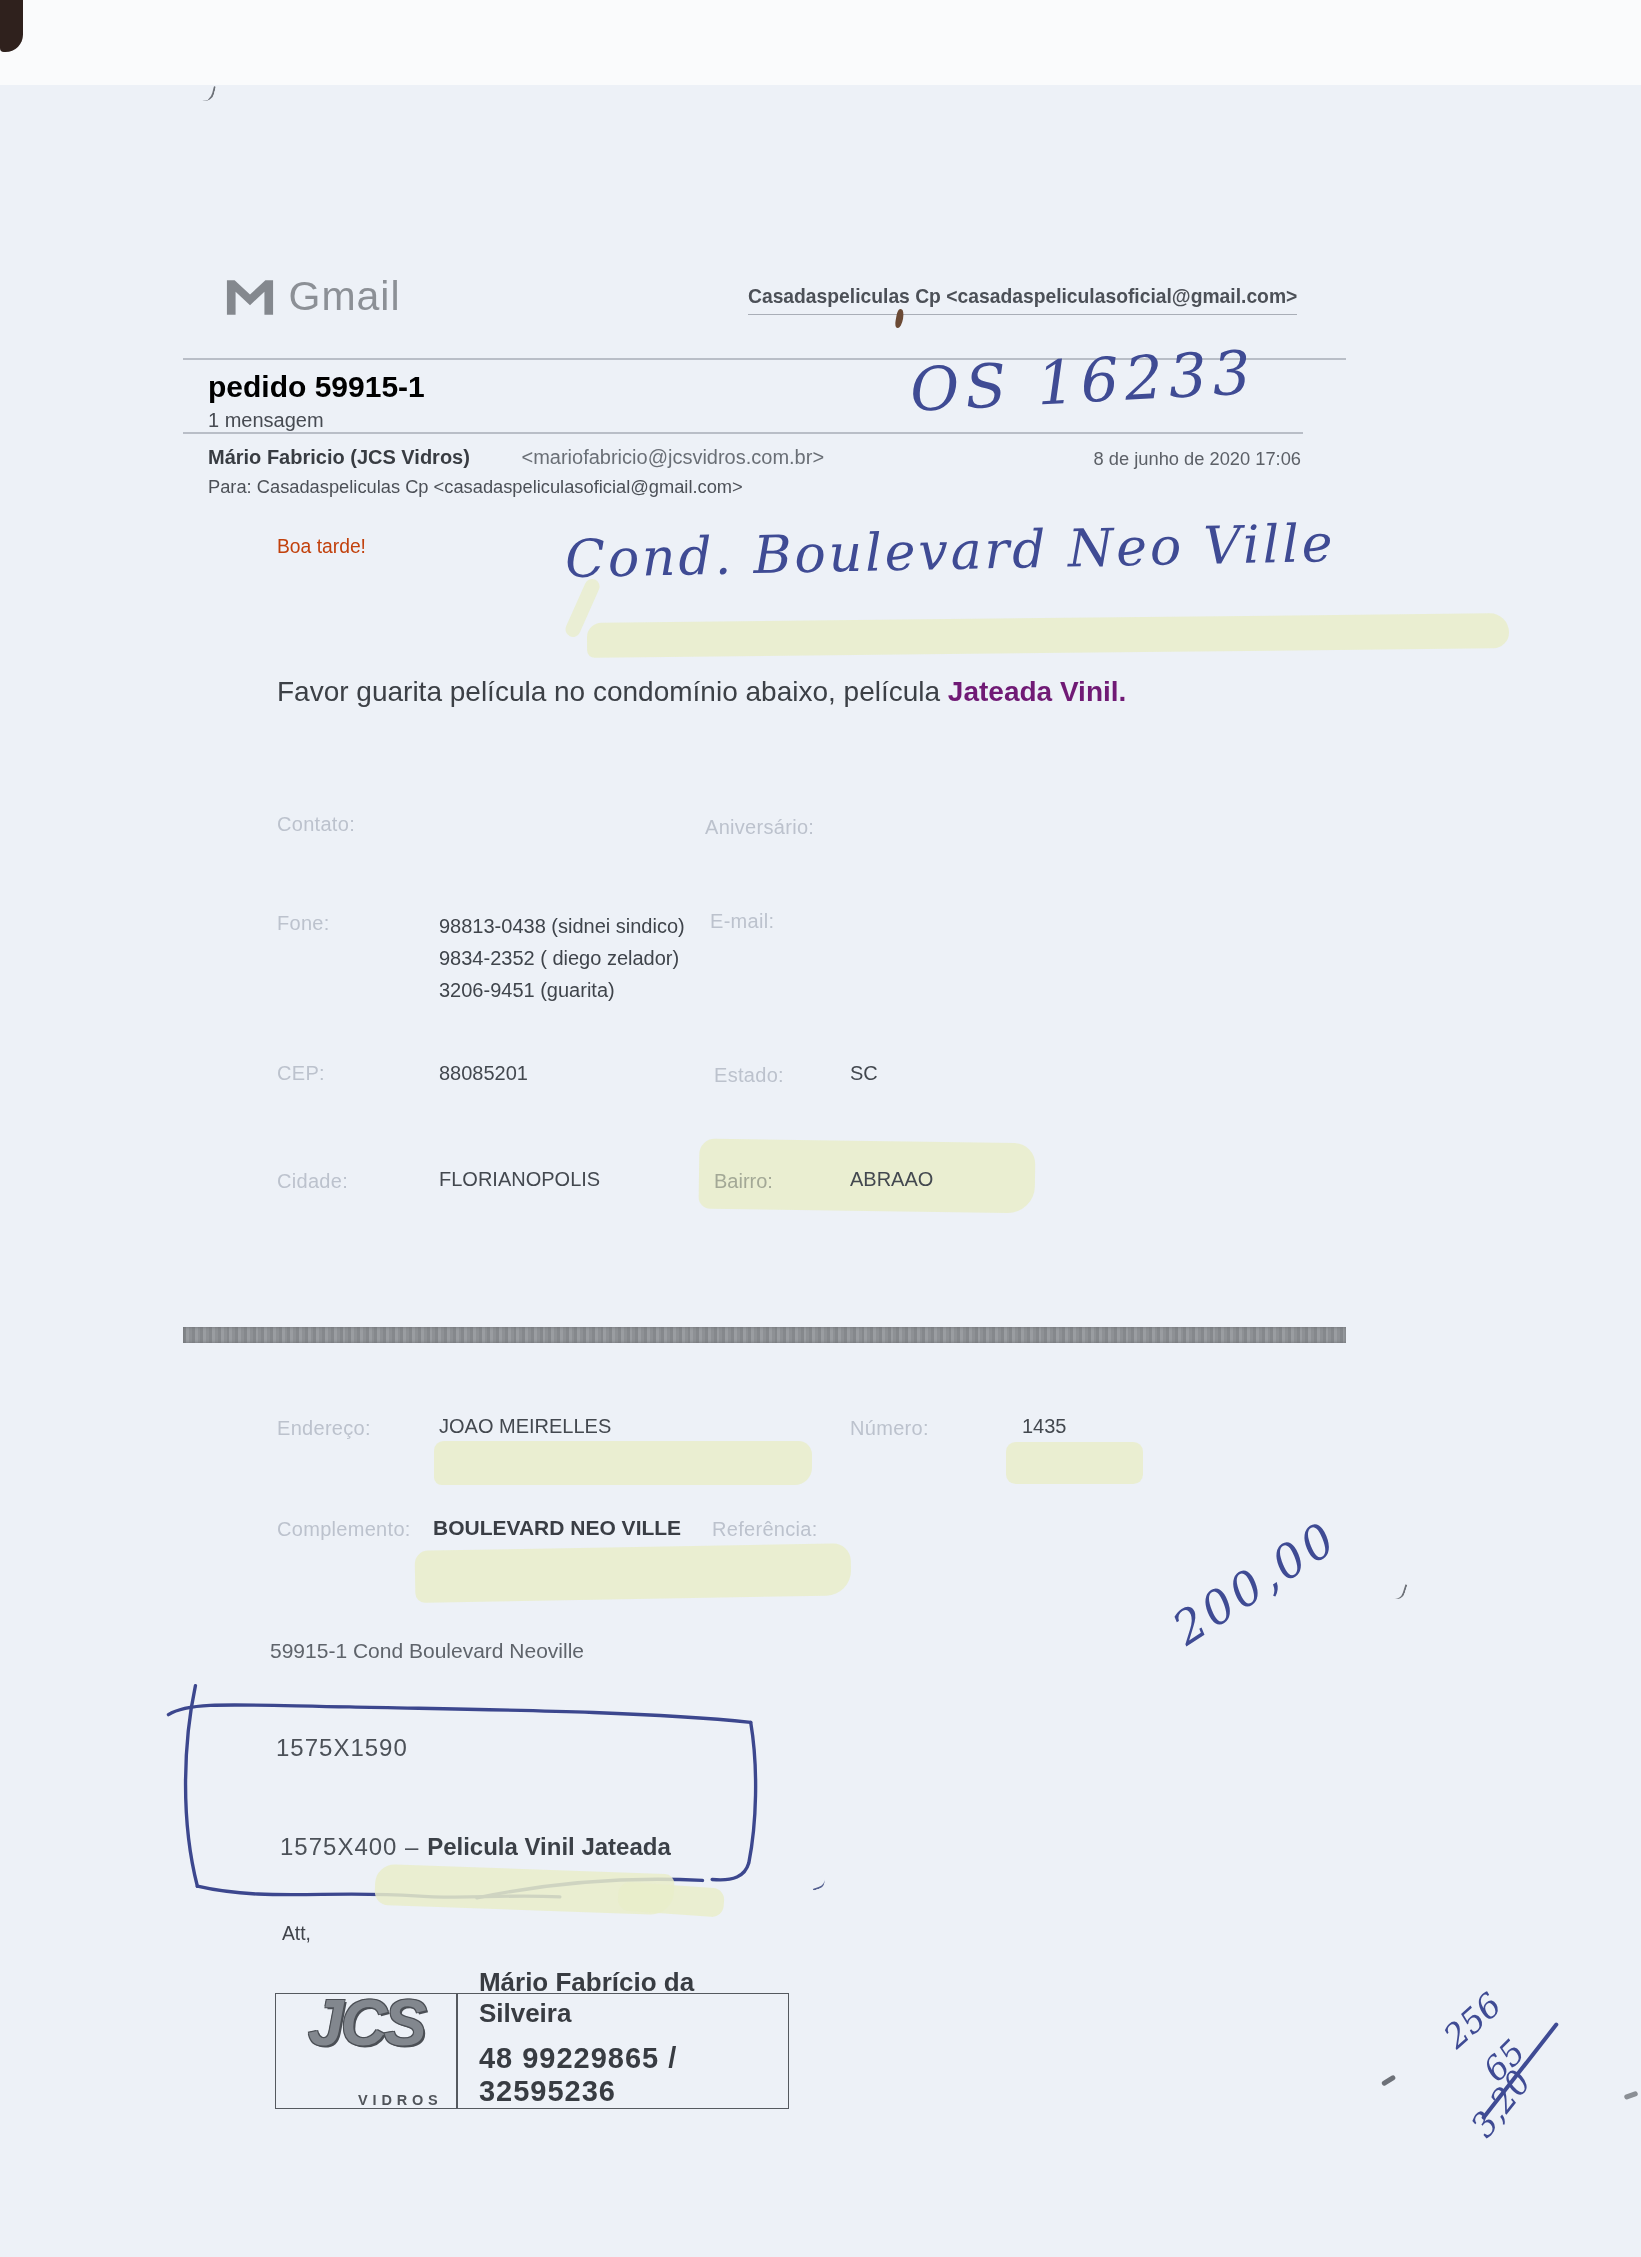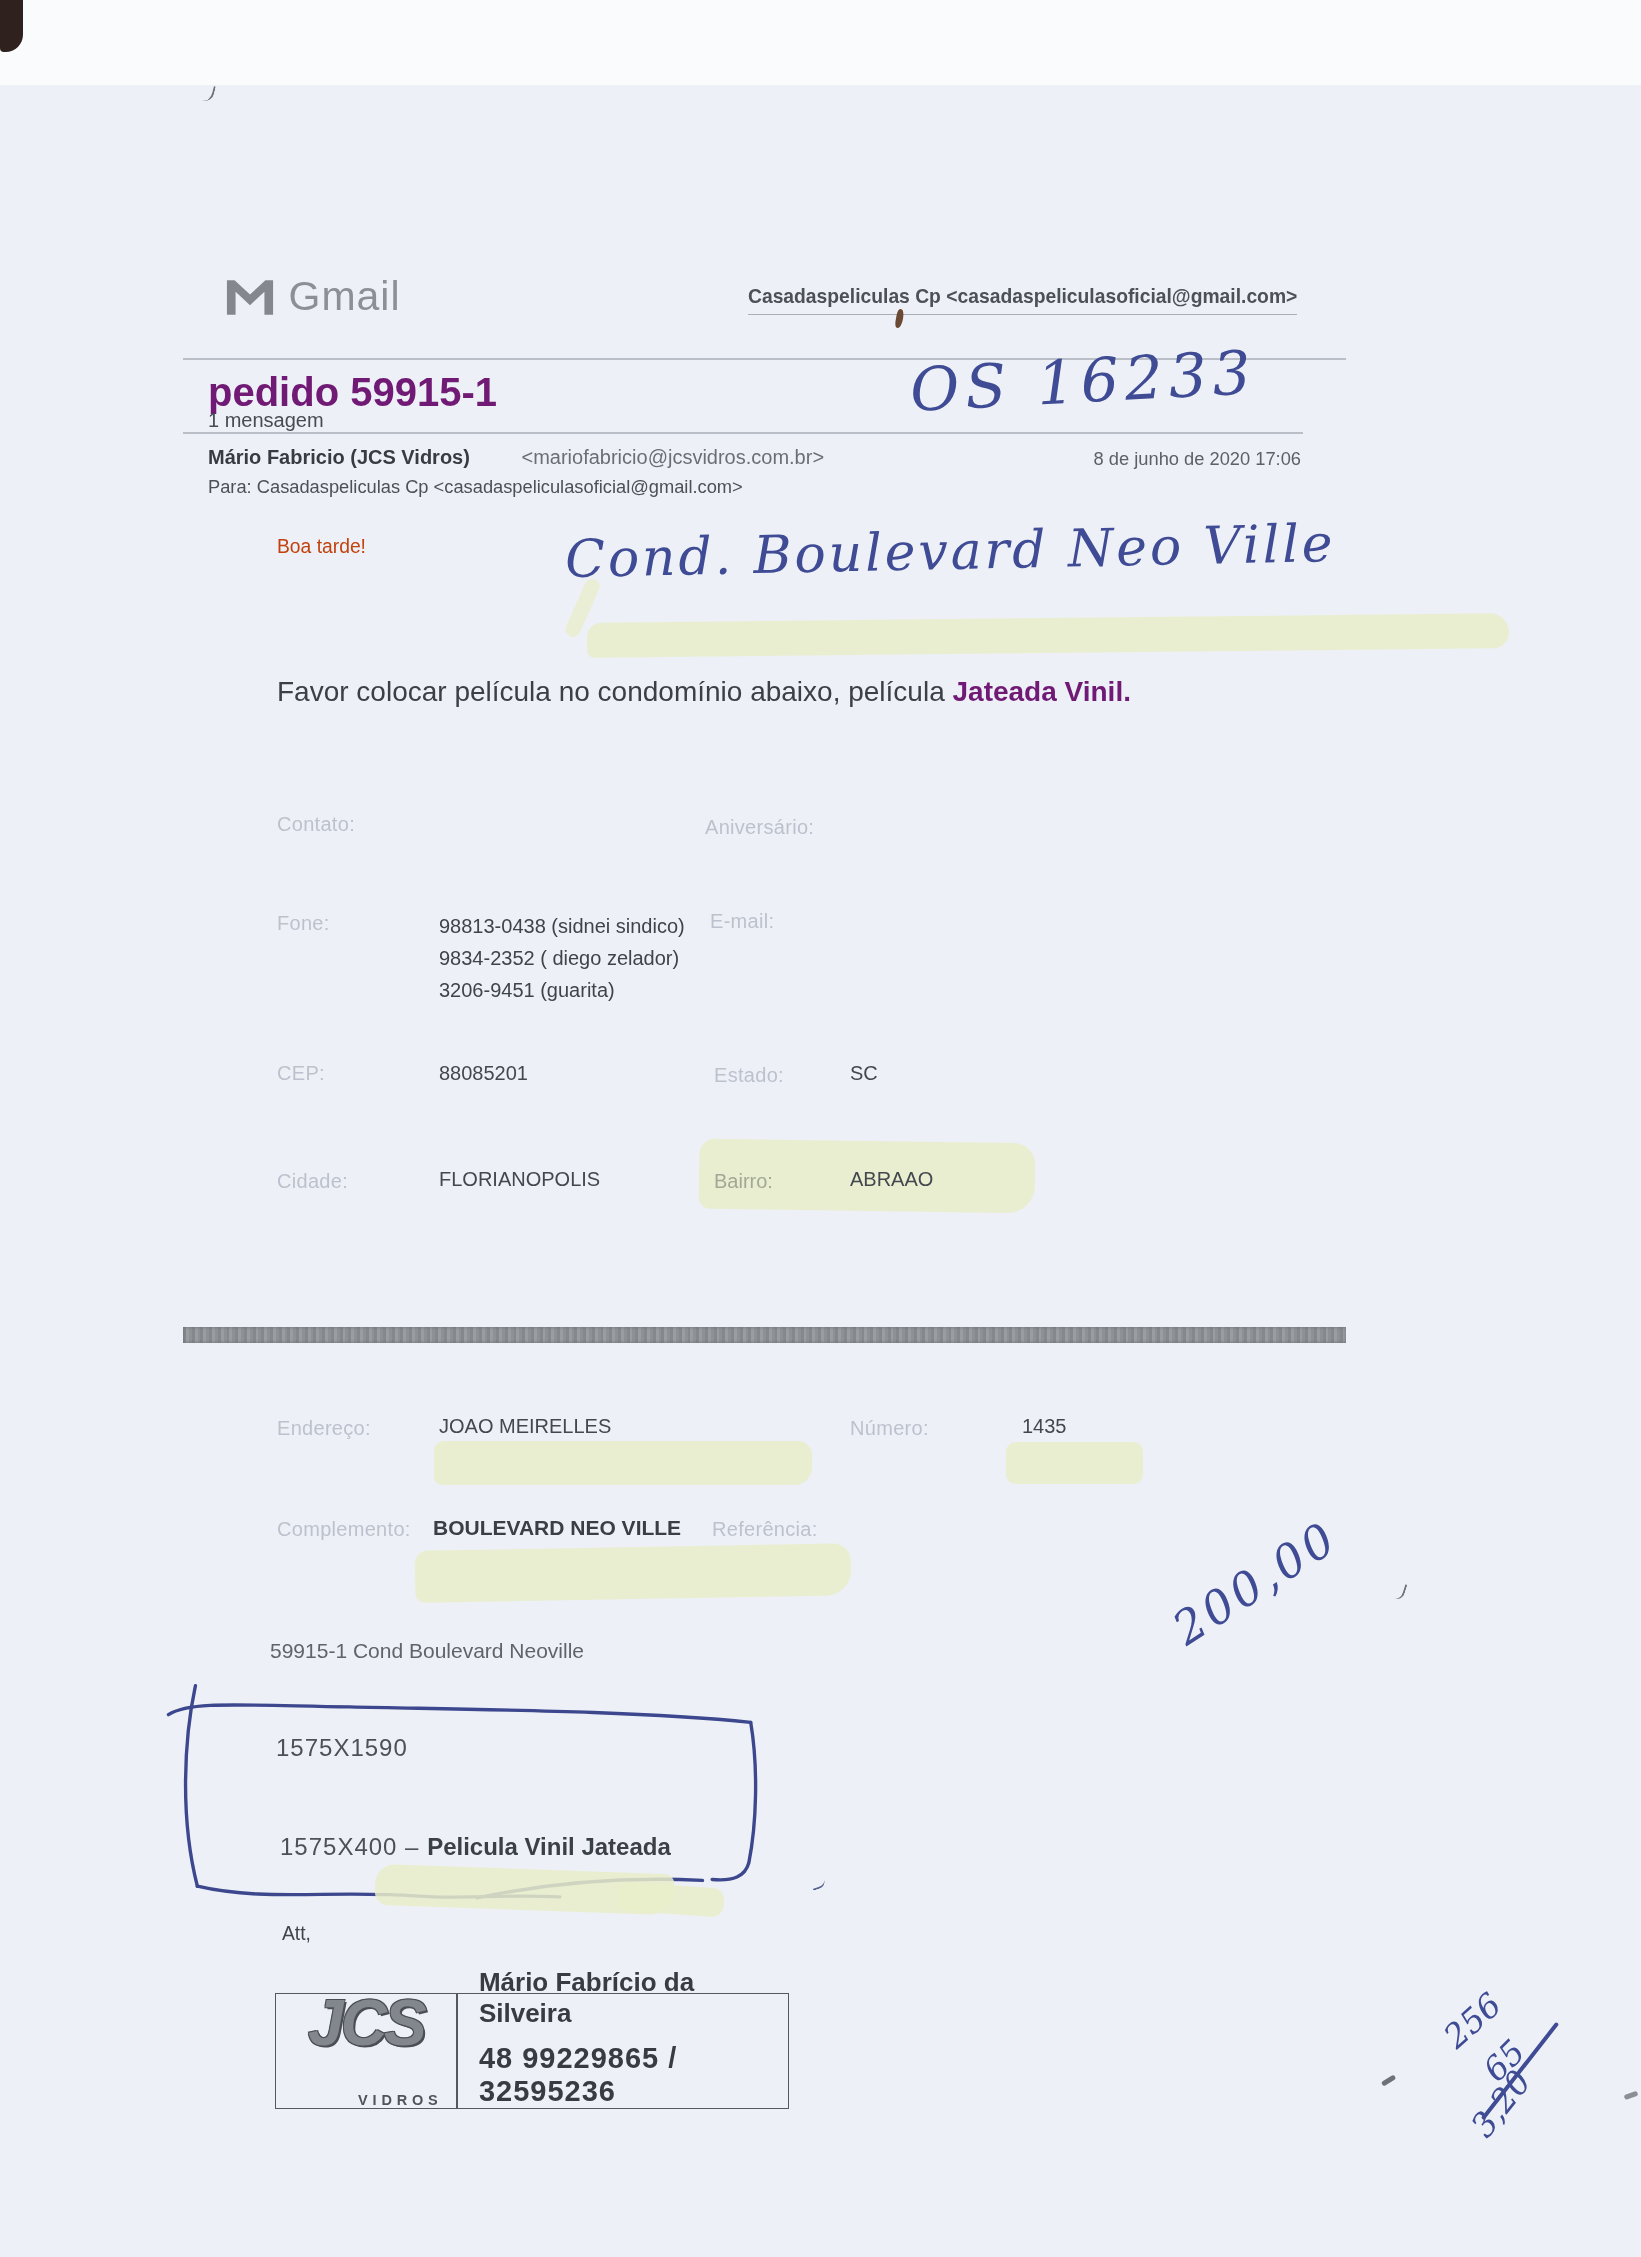"pedido 59915-1" div.abs { color: #701a75 -> #000000; font-size: 40px -> 30px }
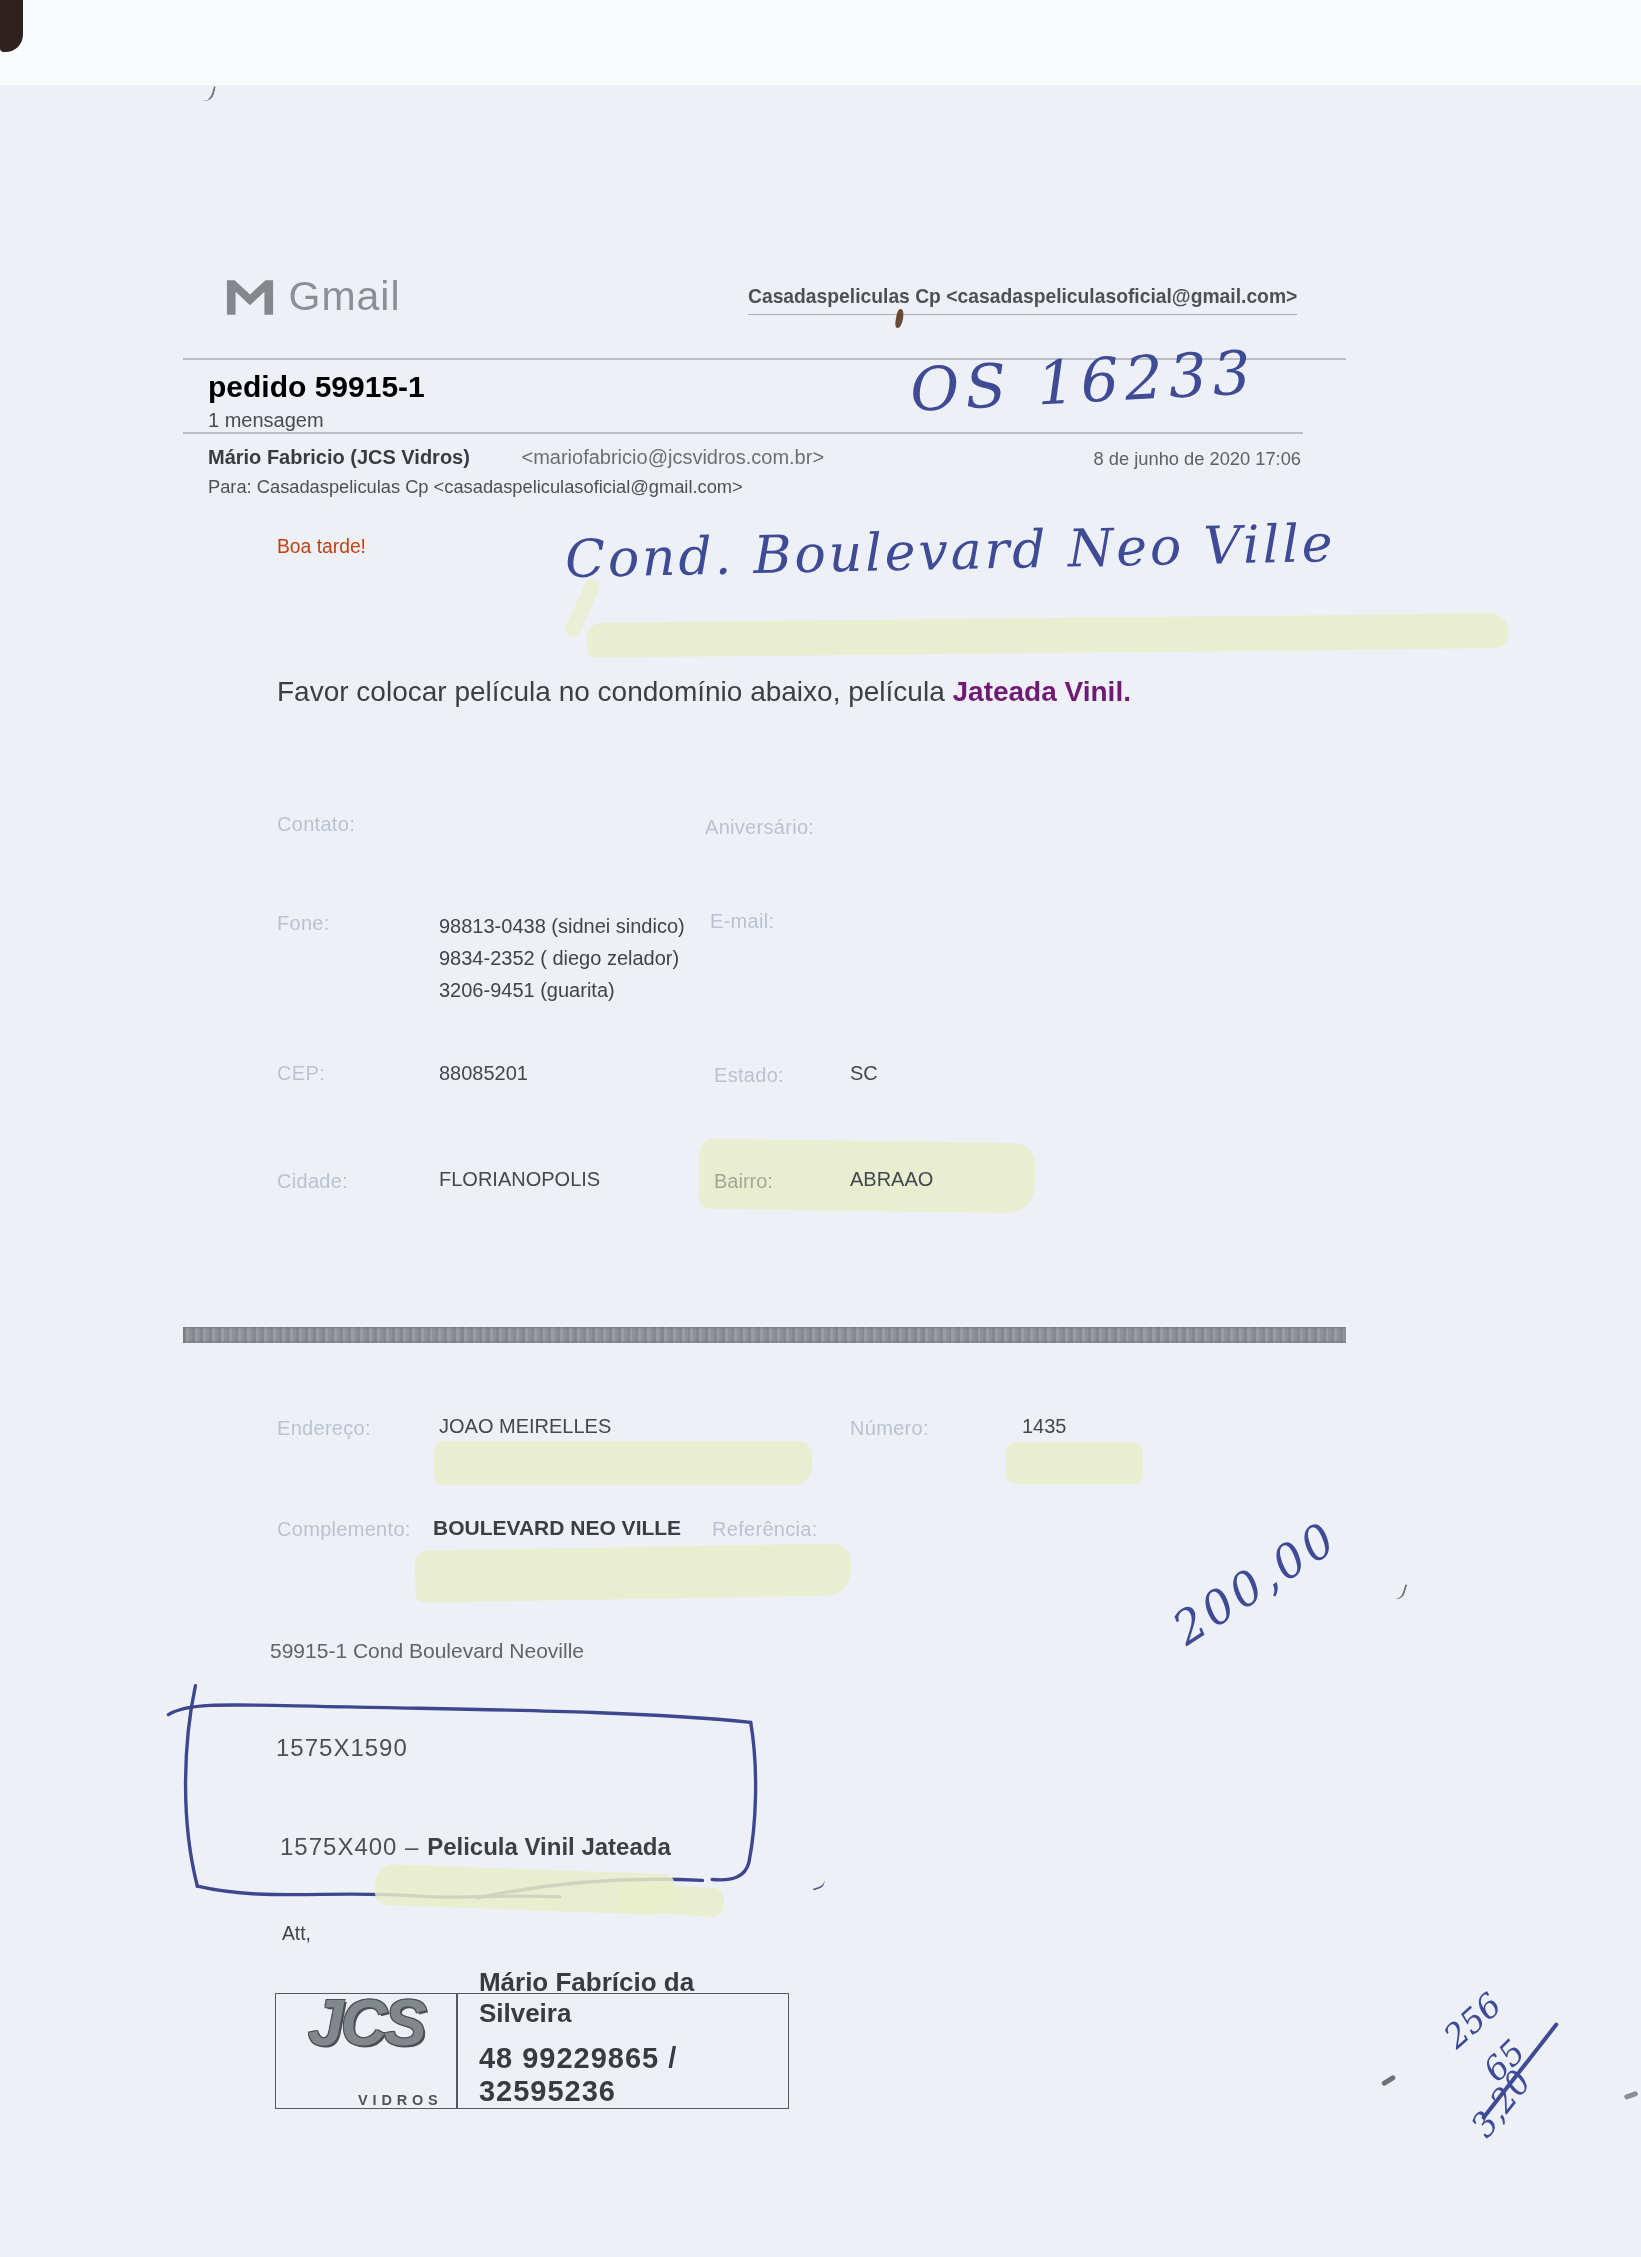"Favor colocar película no condomínio" span { text: colocar -> guarita }
